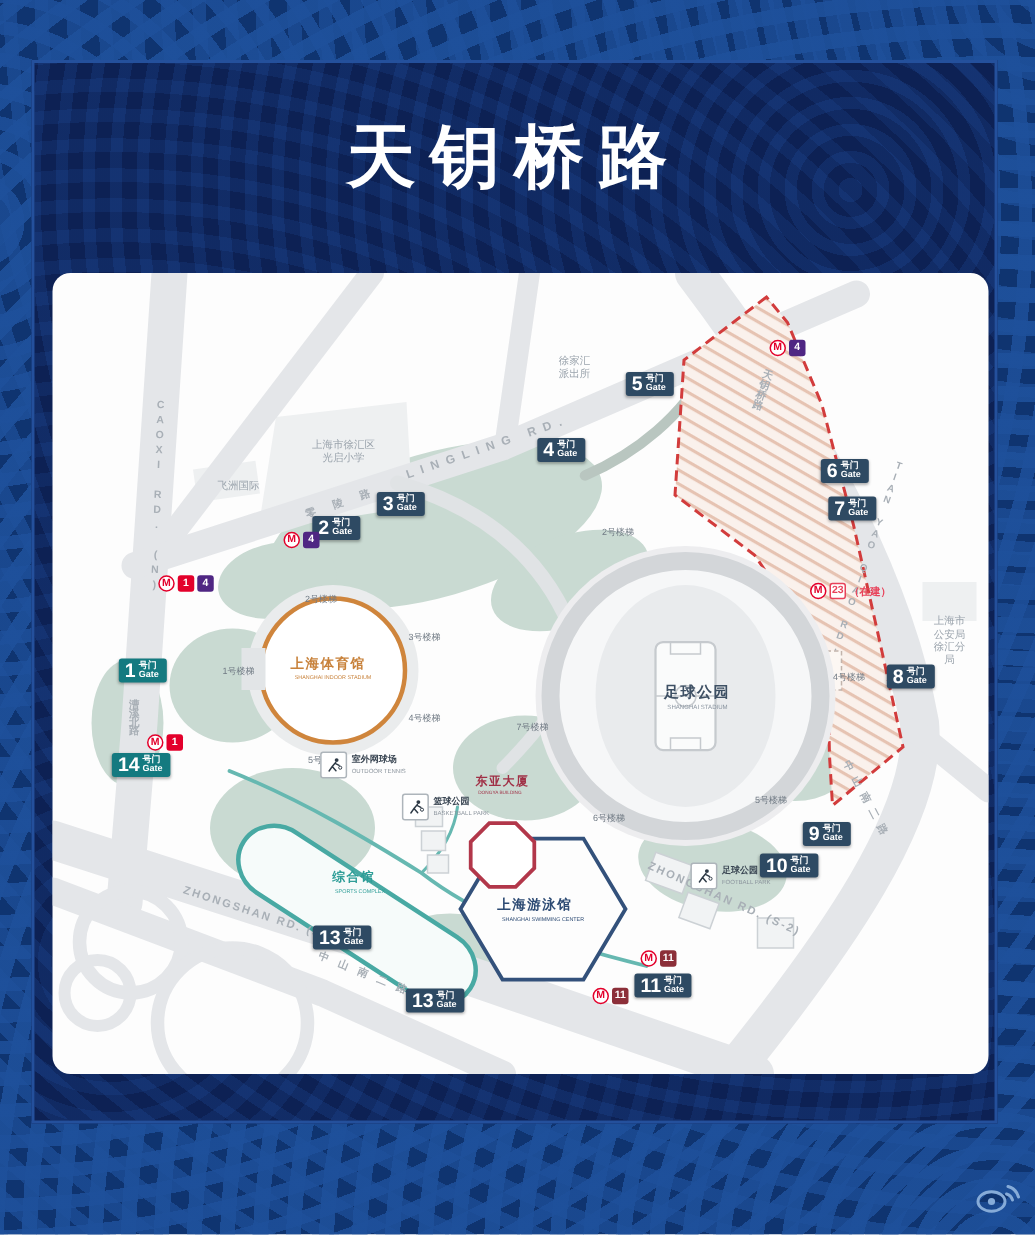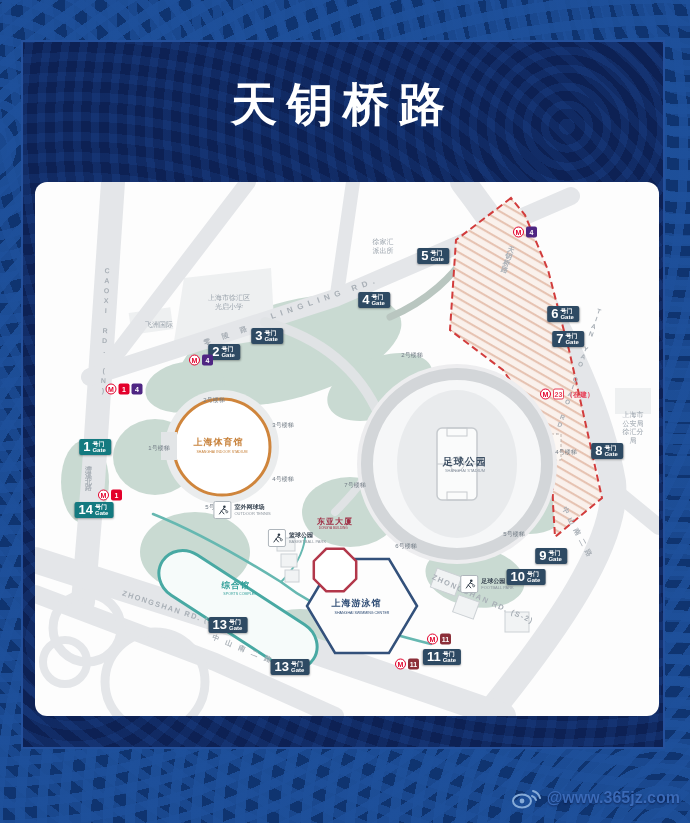"@www.365jz.com" span.txt { html: <span>@www.365jz.com</span> -> none }
